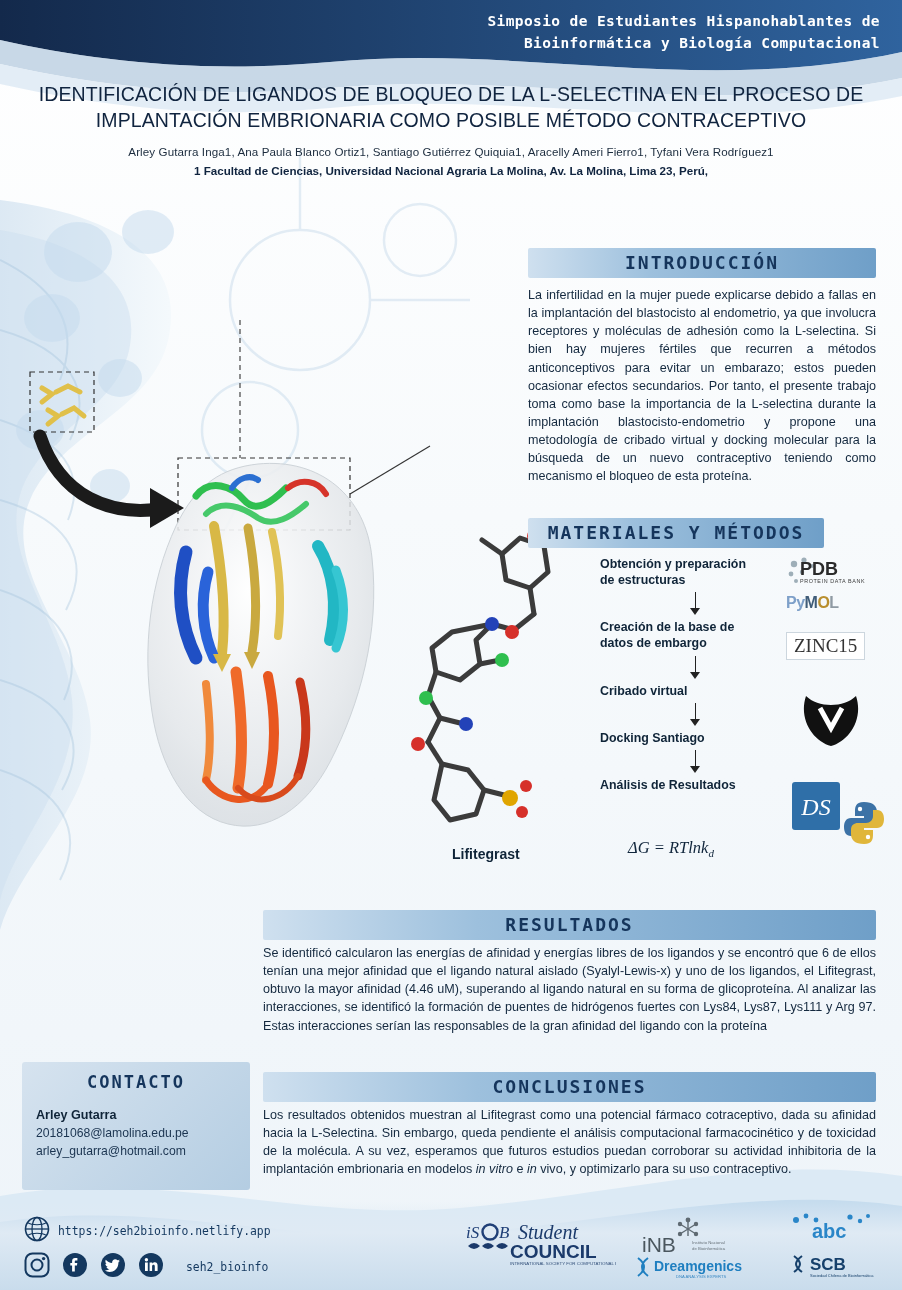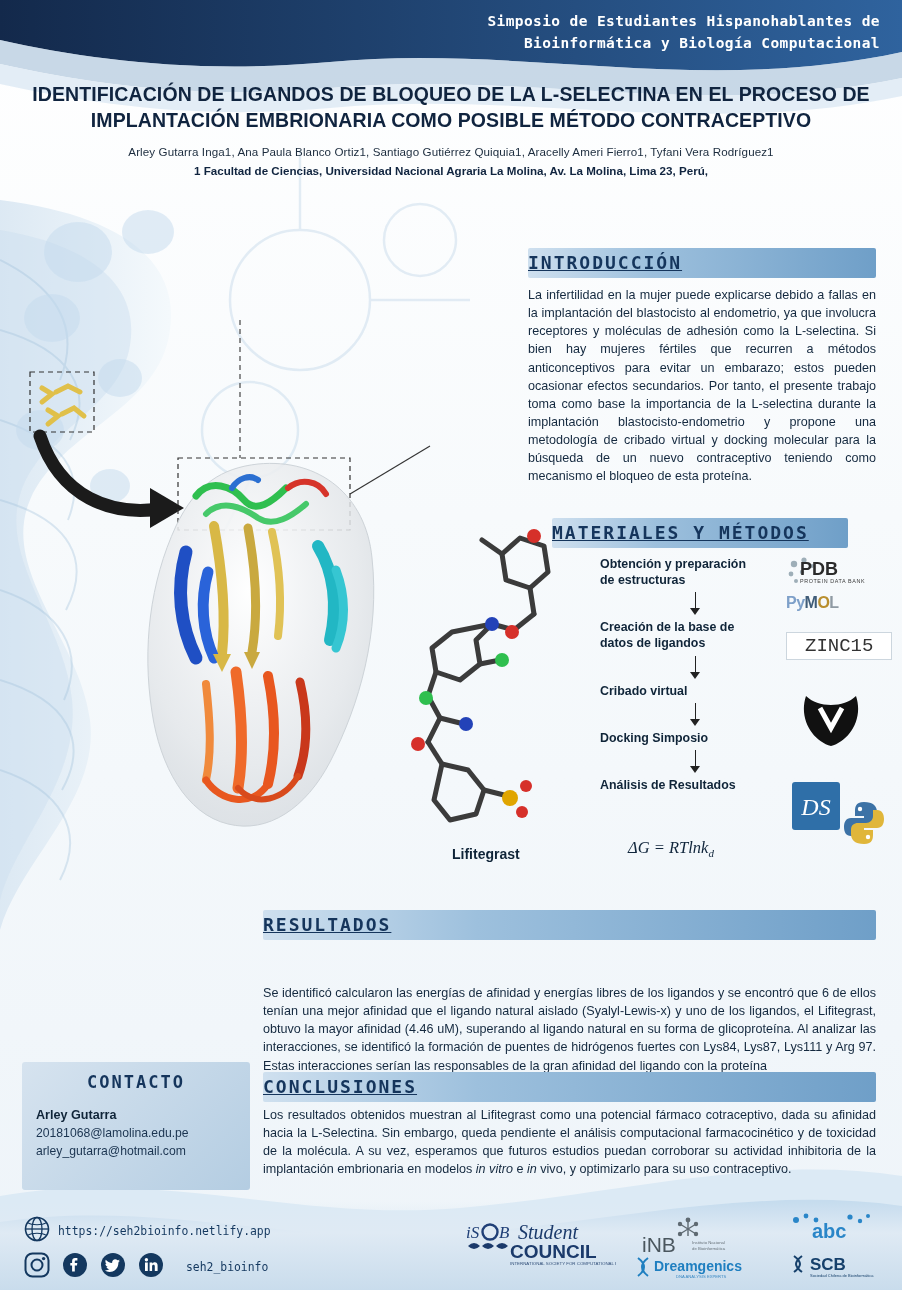"IDENTIFICACIÓN DE LIGANDOS DE BLOQUEO" .poster-title { font-weight: bold -> normal }
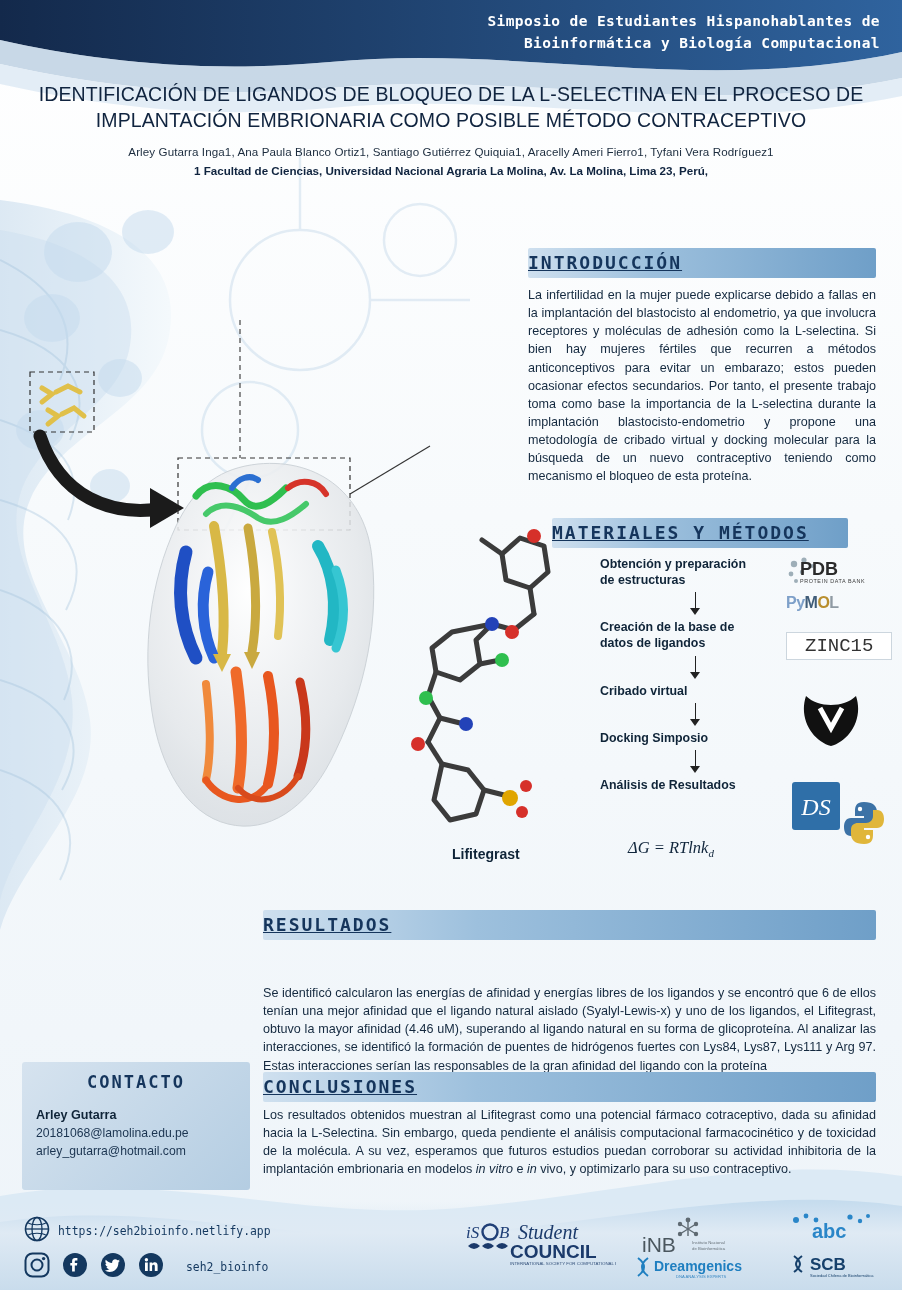"INTRODUCCIÓN" .sec-head { text-align: left -> center; text-decoration: underline -> none }
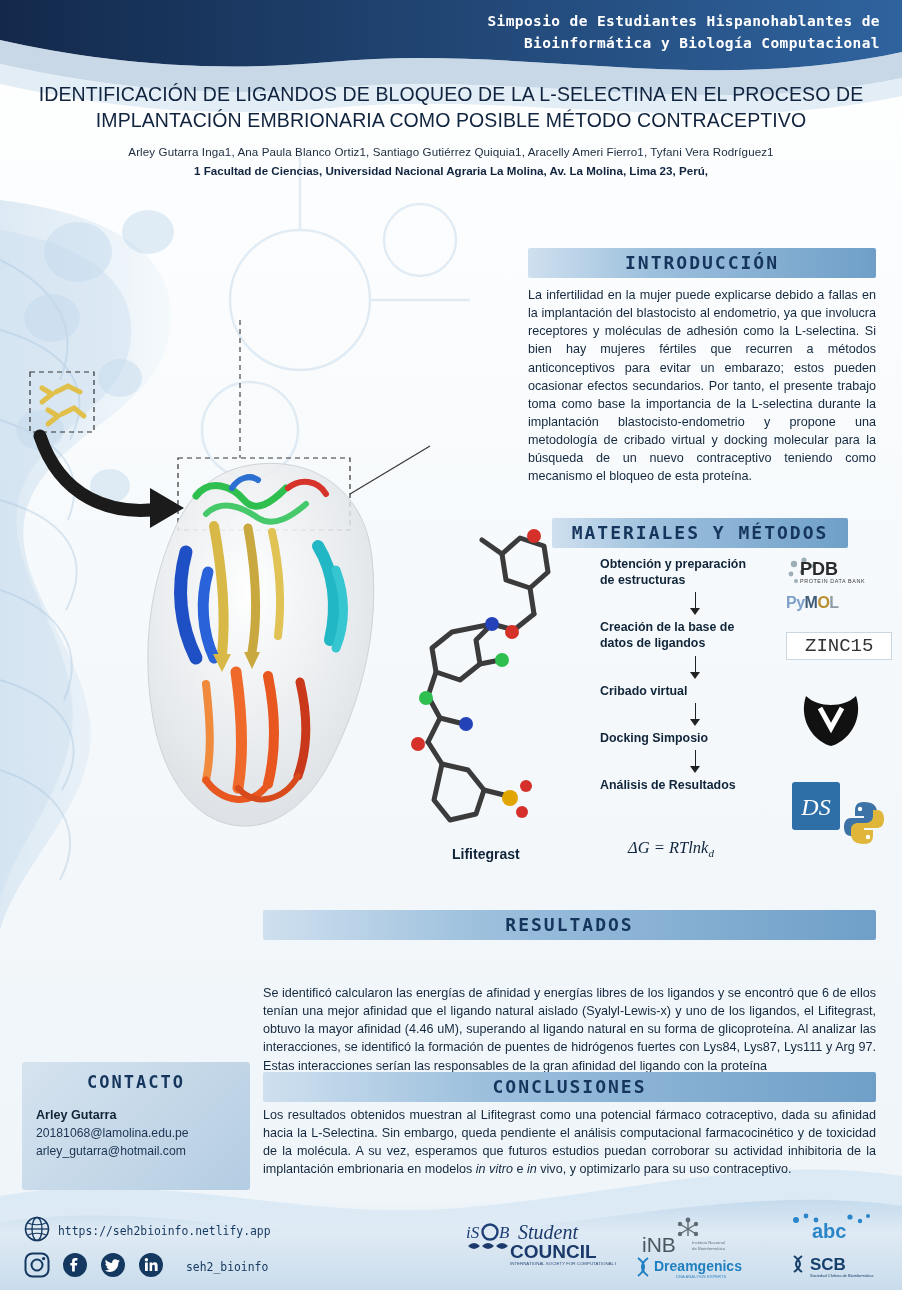"MATERIALES Y MÉTODOS" #mm-head { left: 552px -> 528px }
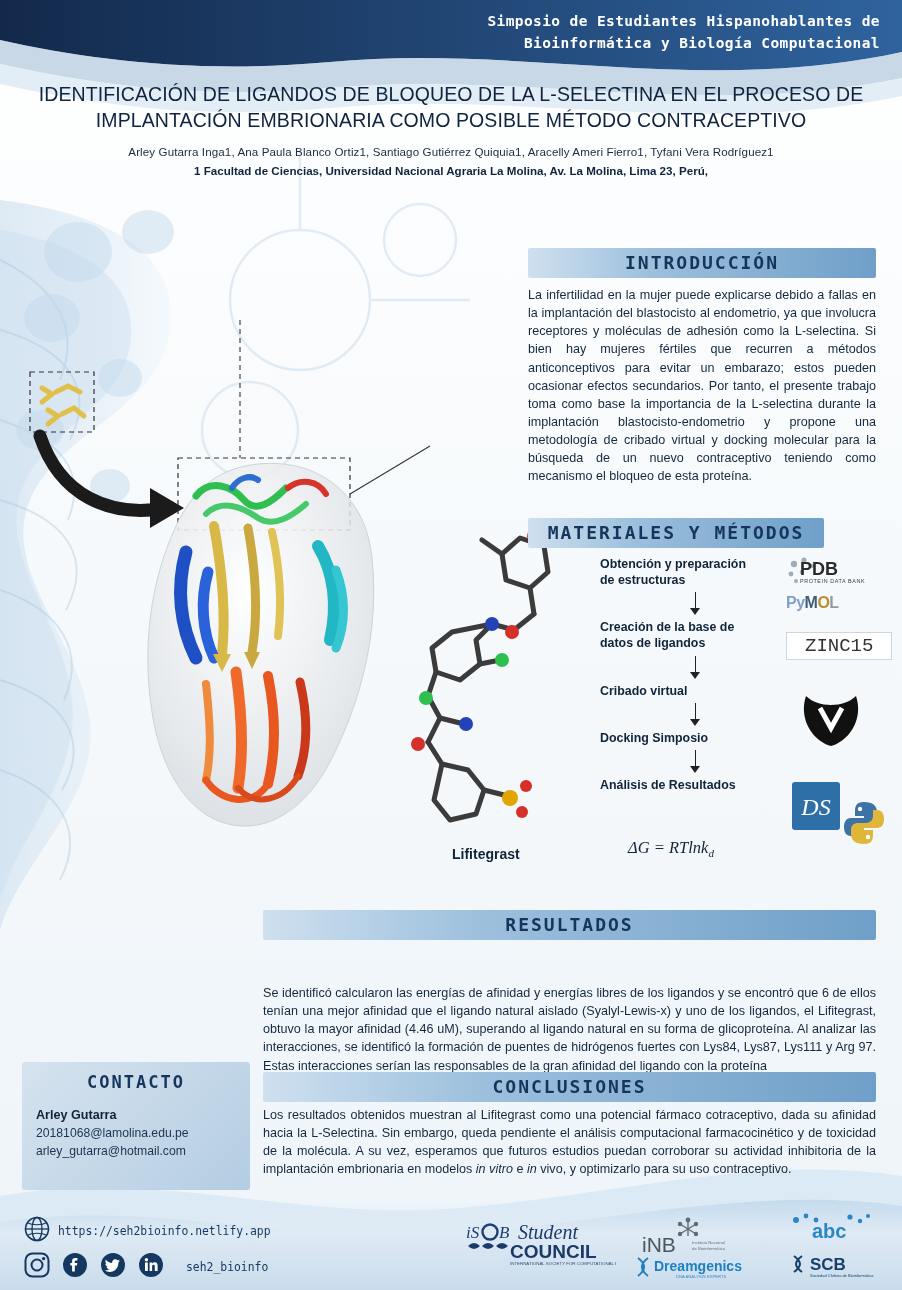"Creación de la base de" span { text: ligandos -> embargo }
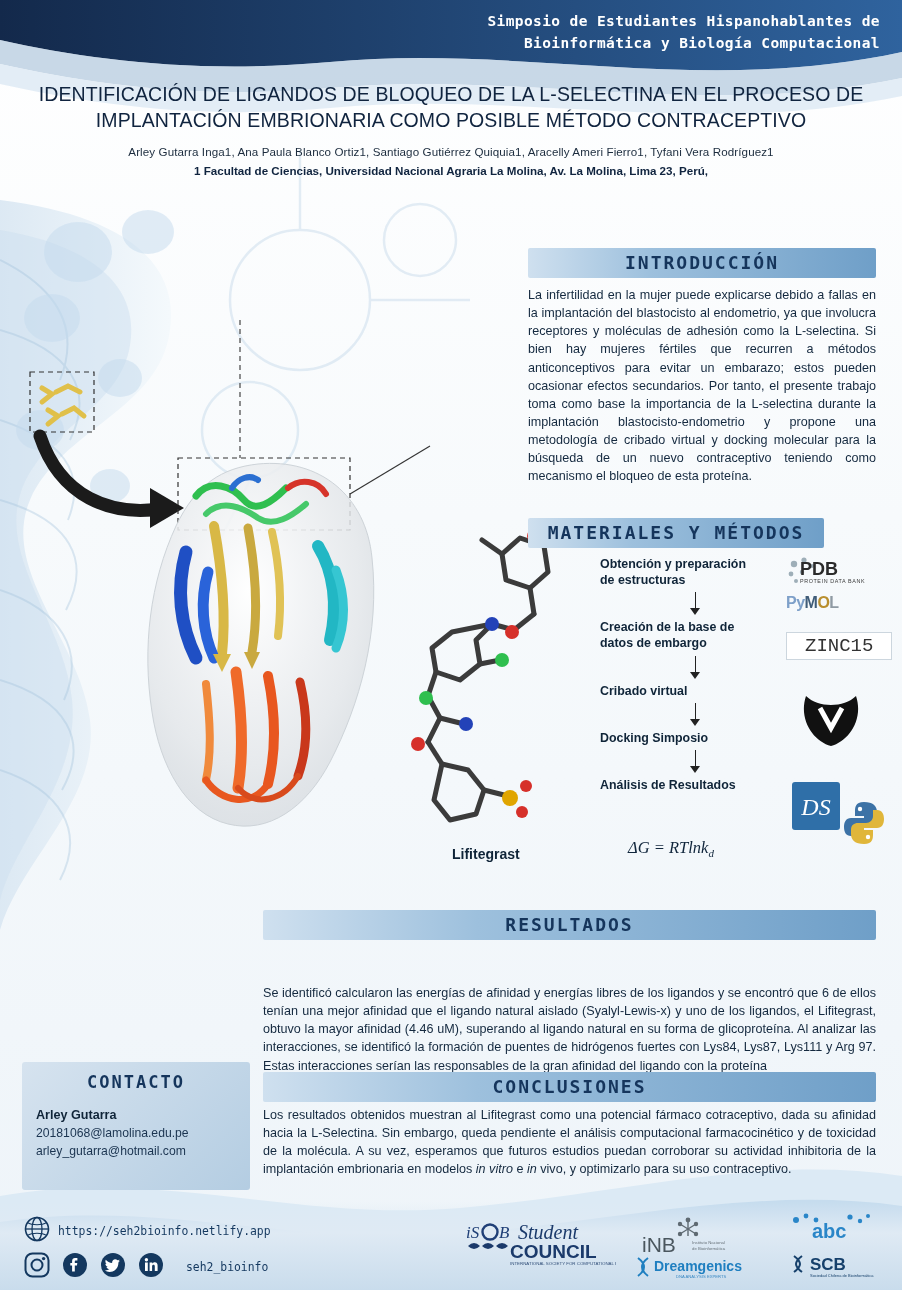"ZINC15" .logo-zinc { font-family: Liberation Mono, monospace -> Liberation Serif, serif; padding: 2px 18px -> 2px 7px }
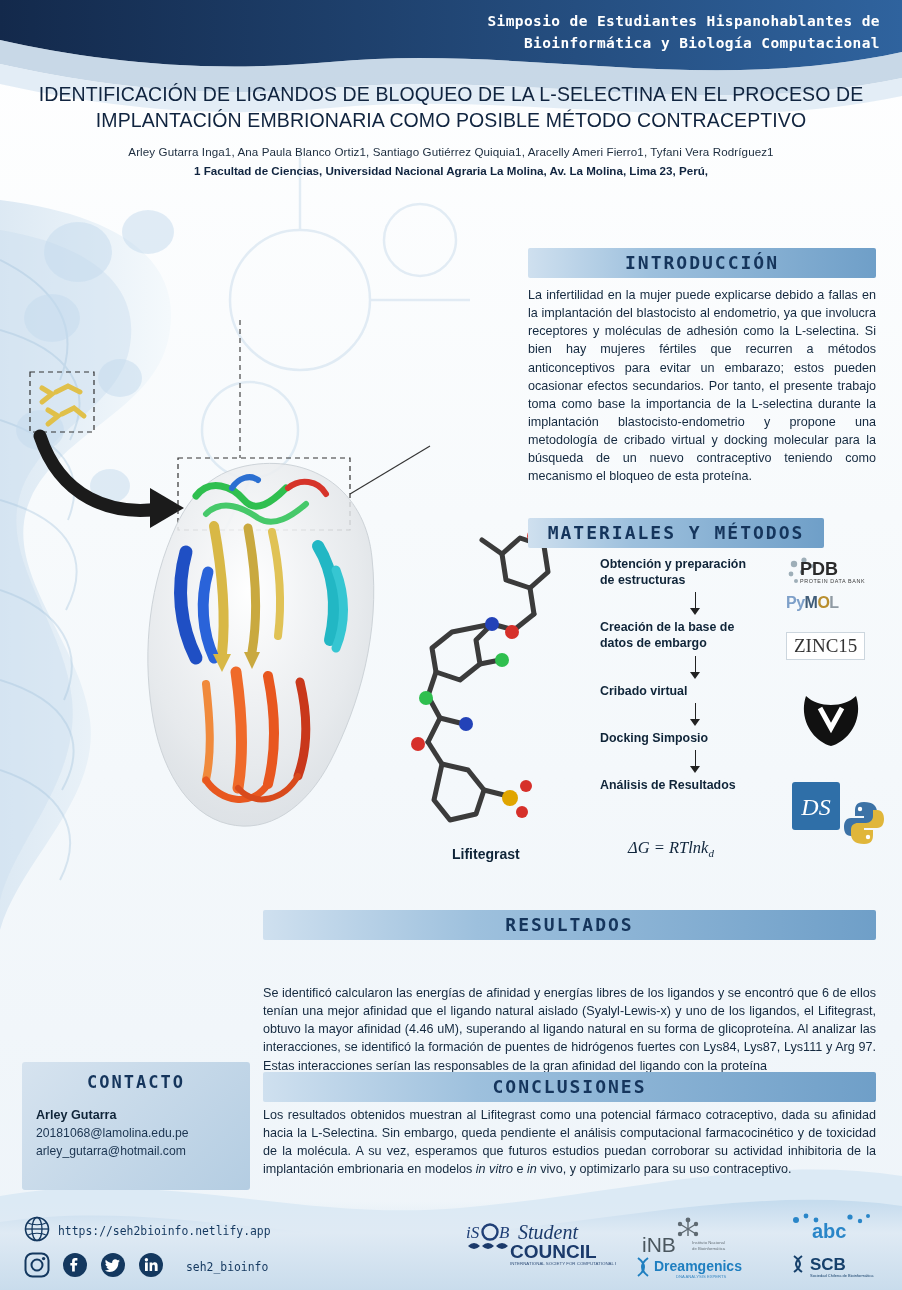"Docking Simposio" div.flow-step { text: Simposio -> Santiago }
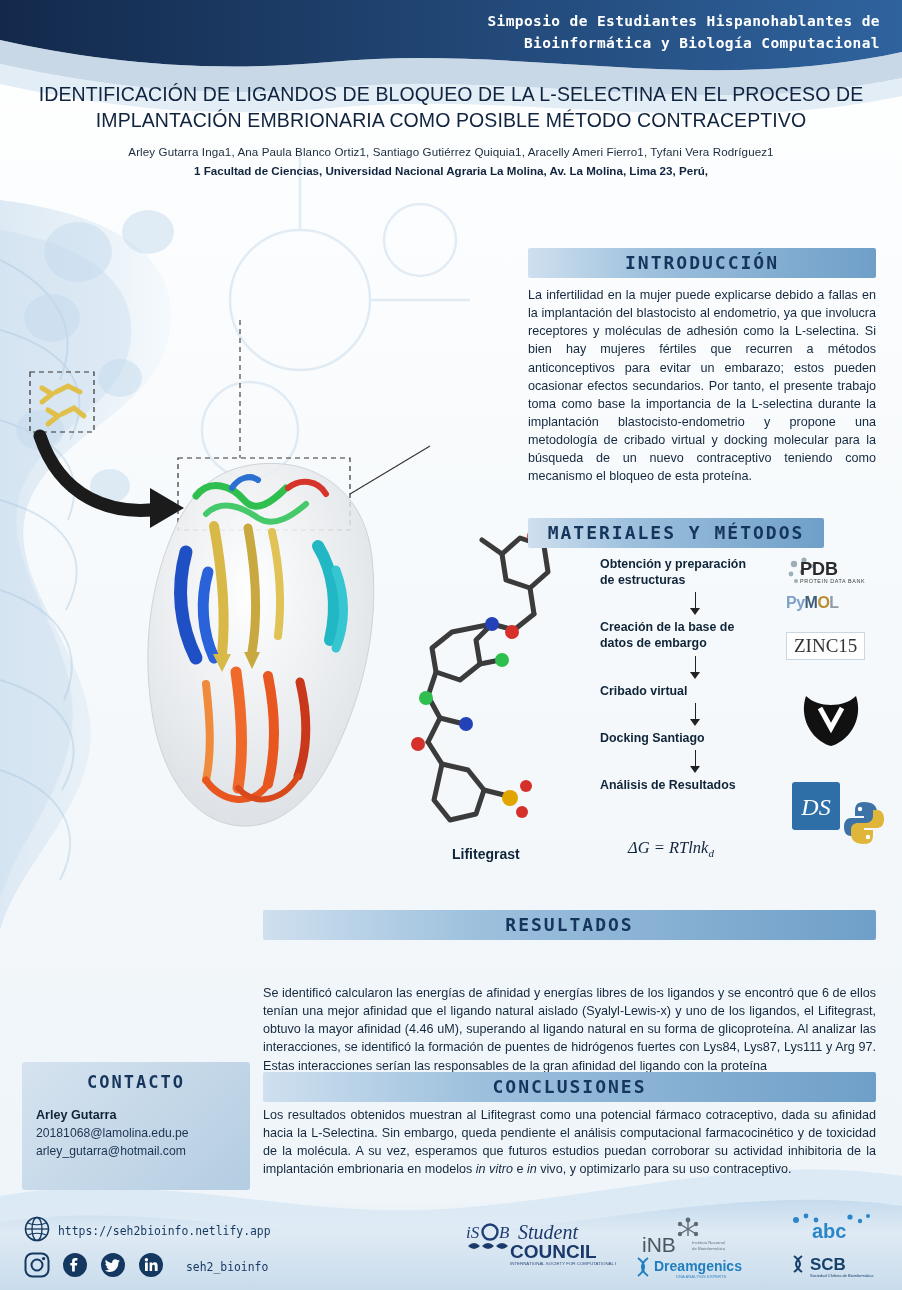"Se identificó calcularon las energías" #res-text { margin-top: 40px -> none }
